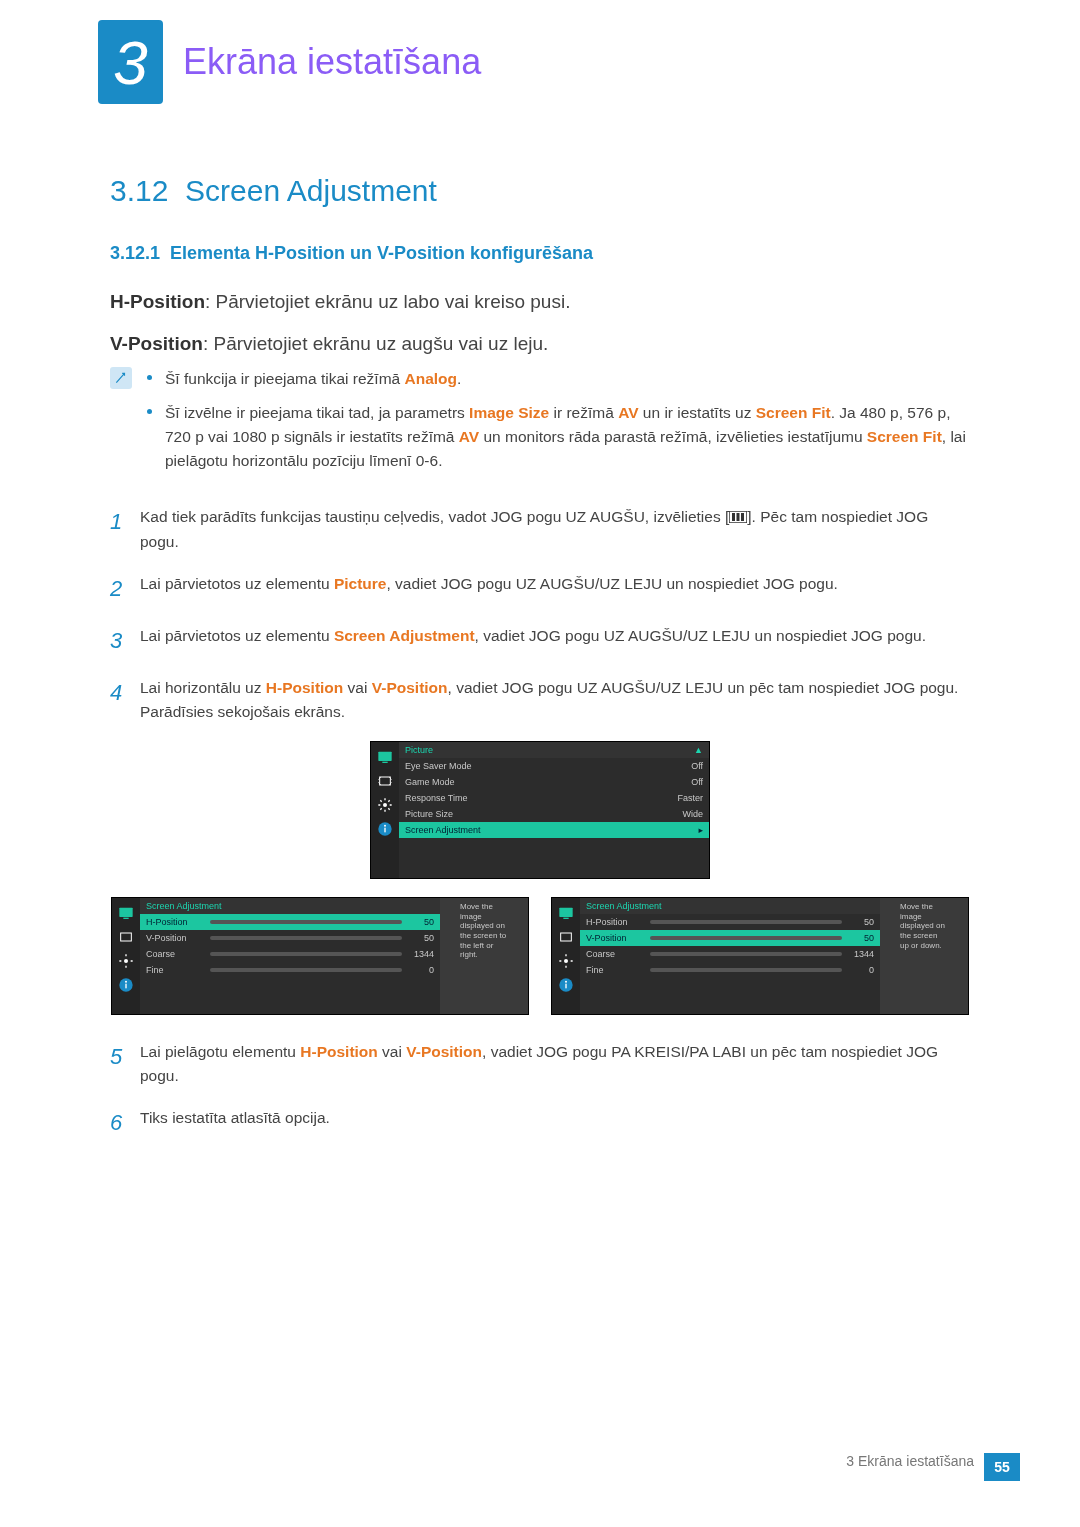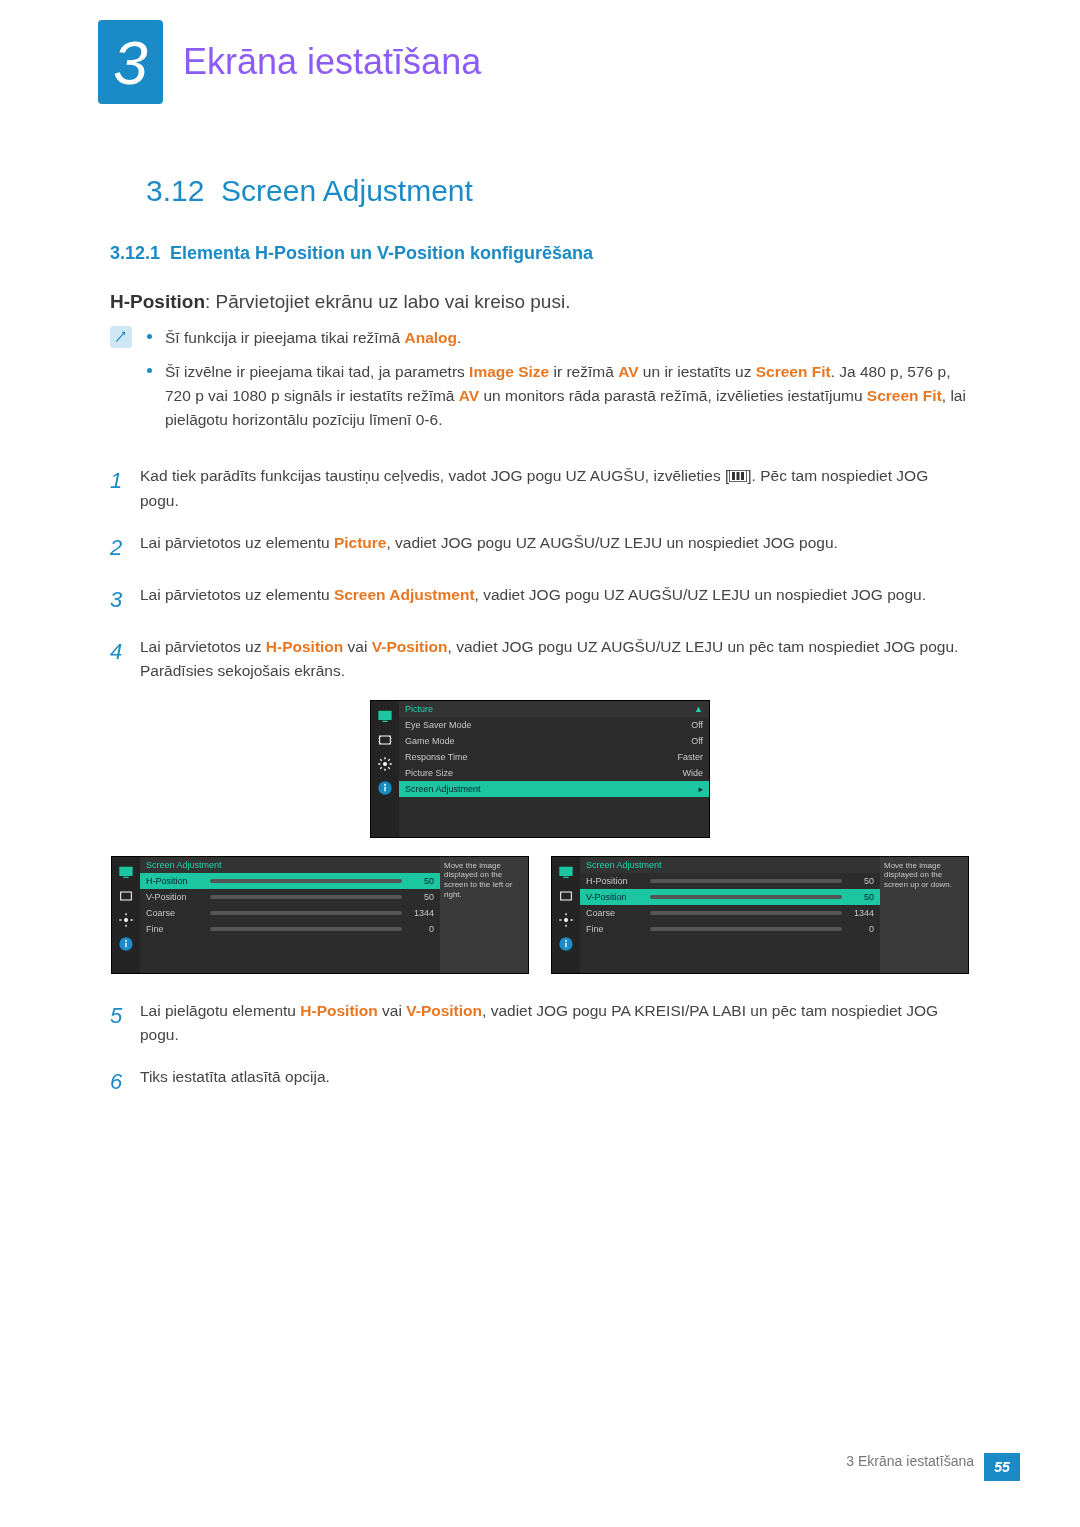"3.12 Screen Adjustment" .sec312 { margin-left: 36px -> none }
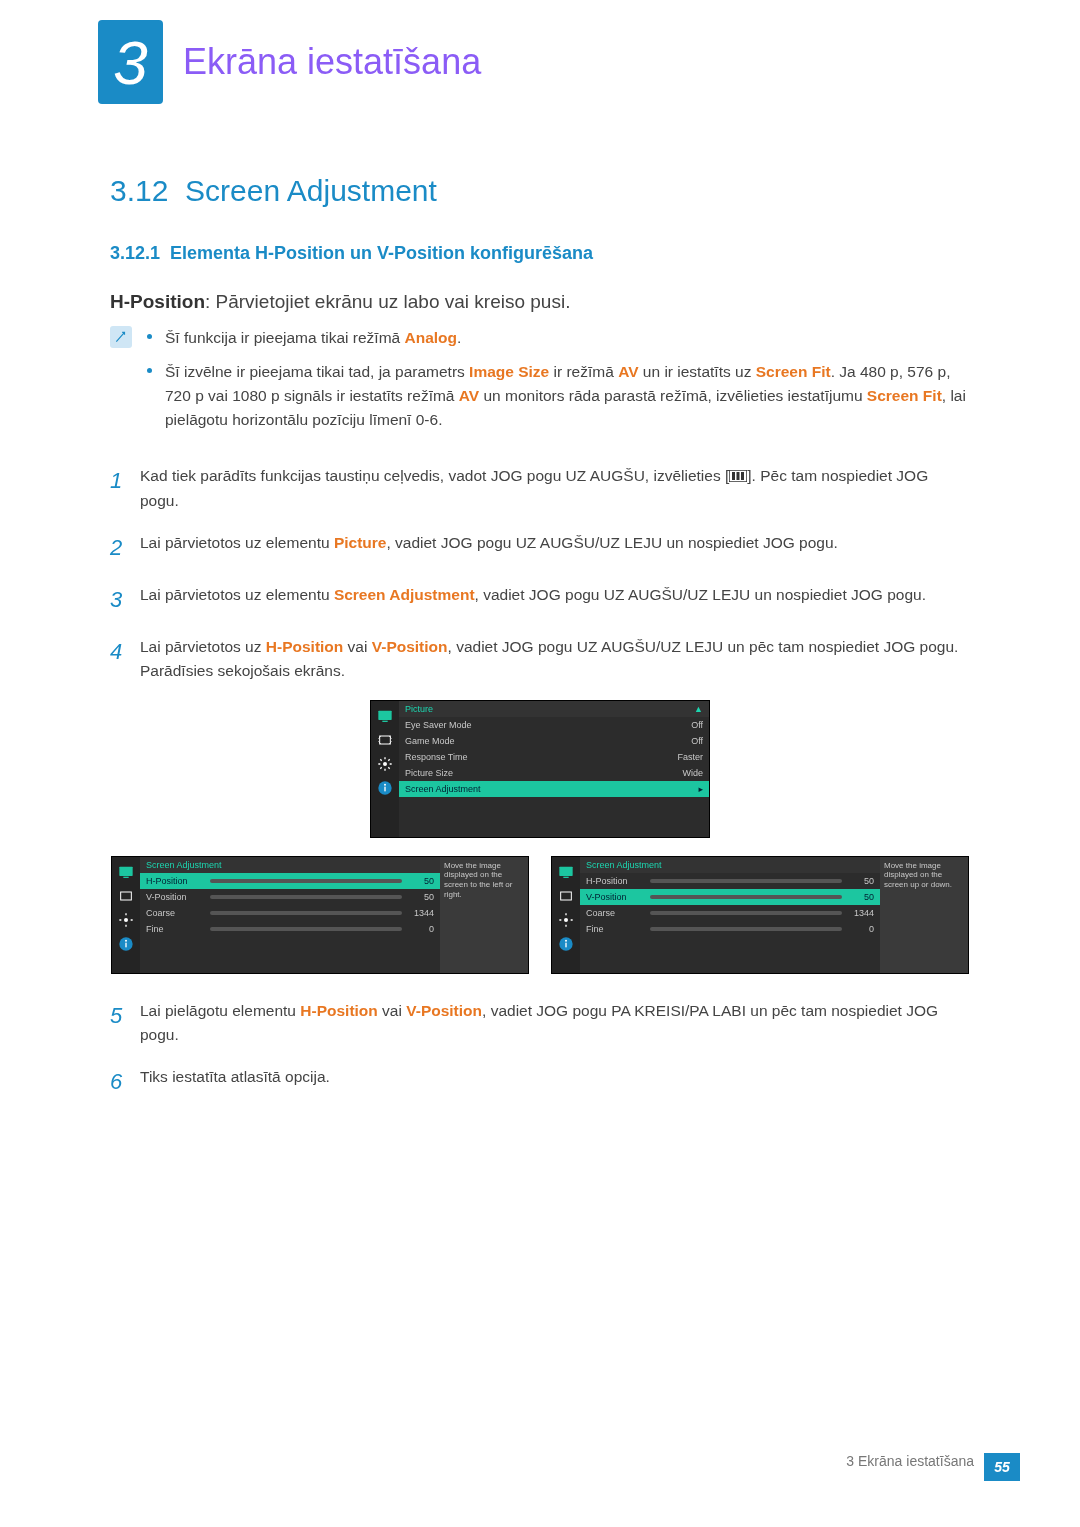"V-Position: Pārvietojiet ekrānu uz augšu" p.body-text { html: none -> <p> <b>V-Position</b><span>: Pārvietojiet ekrānu uz augšu vai uz leju.</span> </p> }
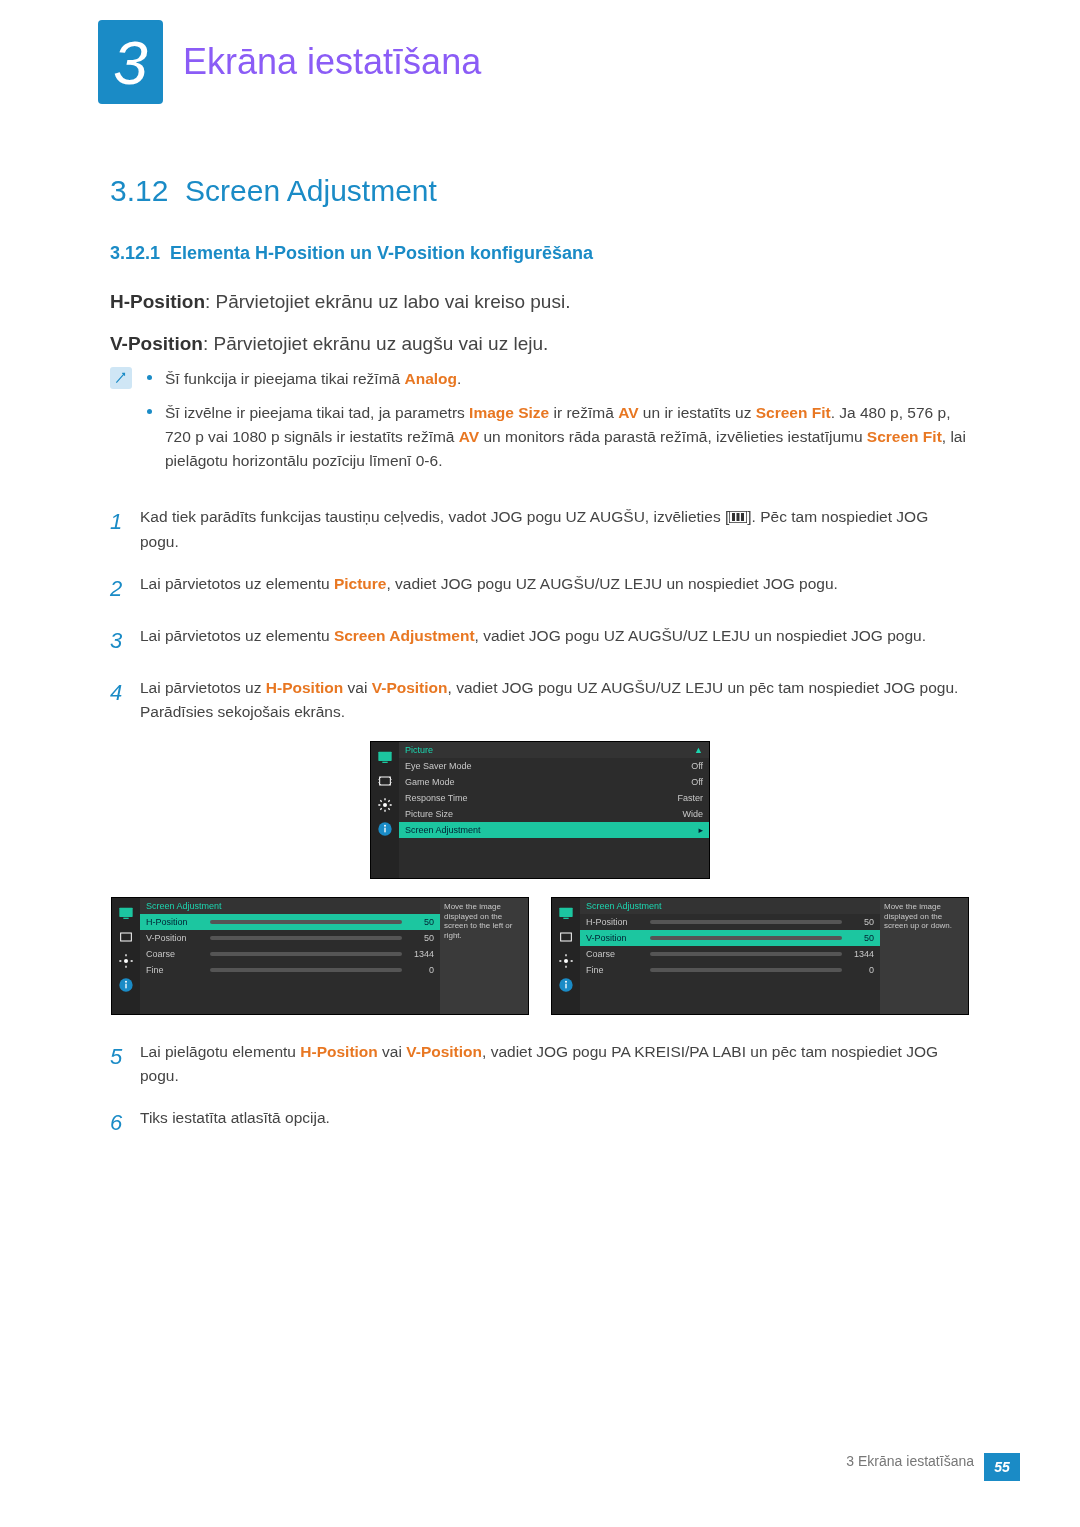"Lai pārvietotos uz" span { text: pārvietotos -> horizontālu }
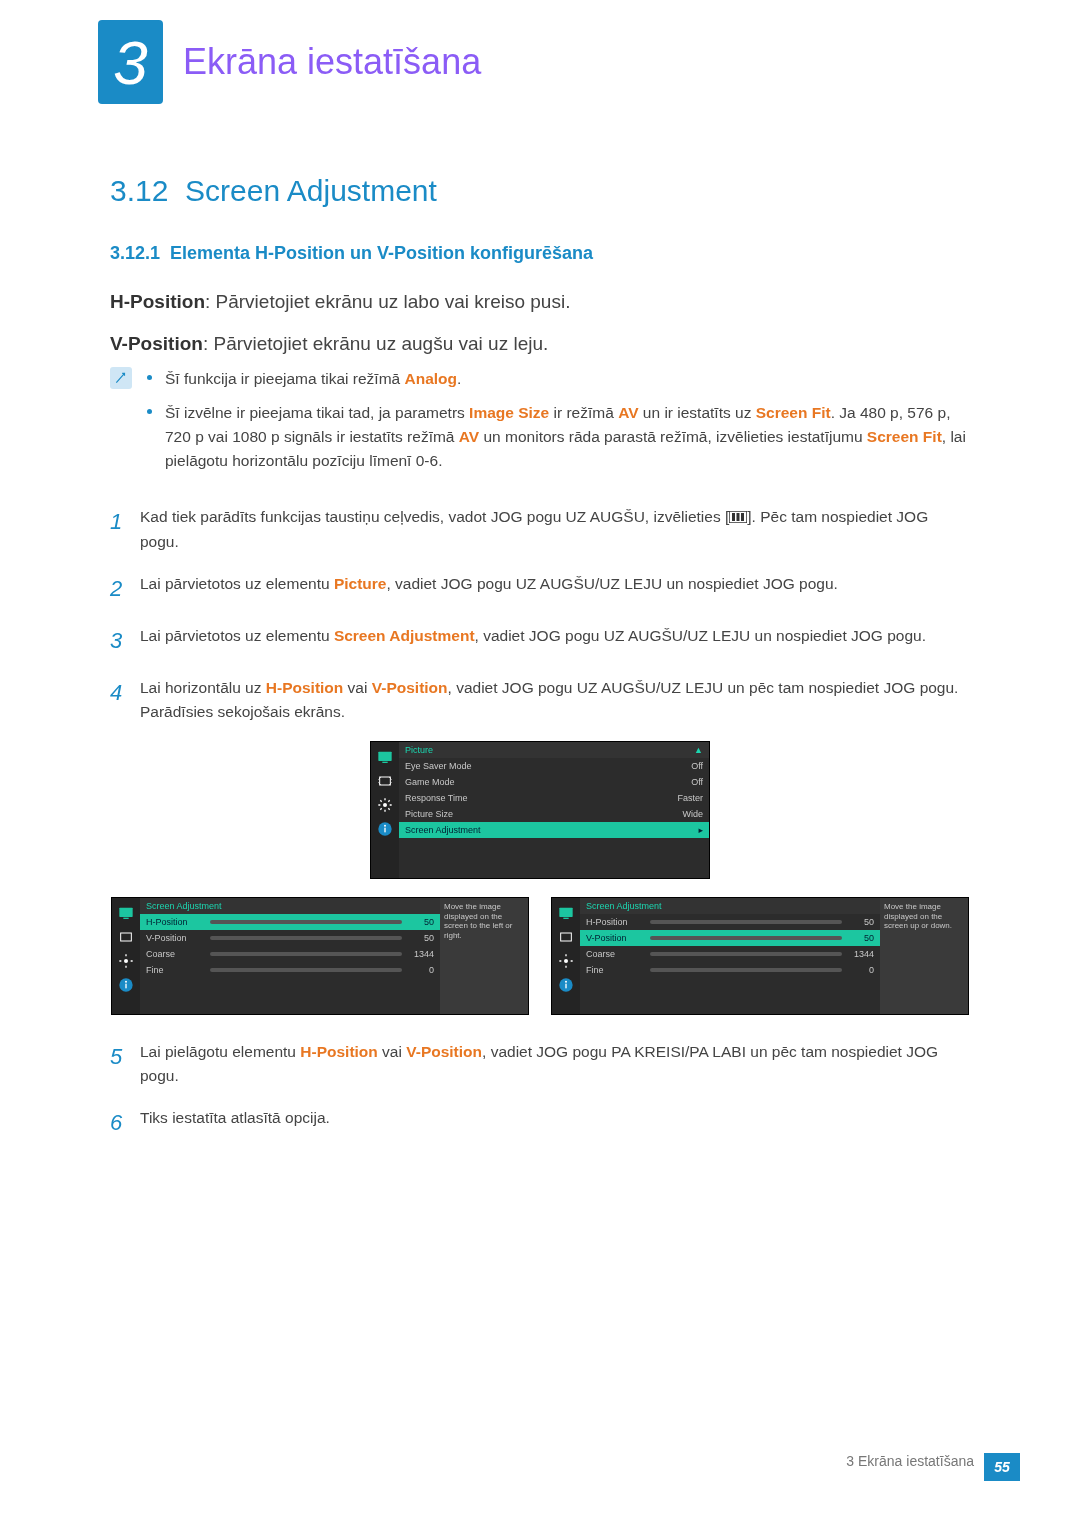"Move the image displayed on" .osd .hint { padding: 4px 4px -> 4px 20px }
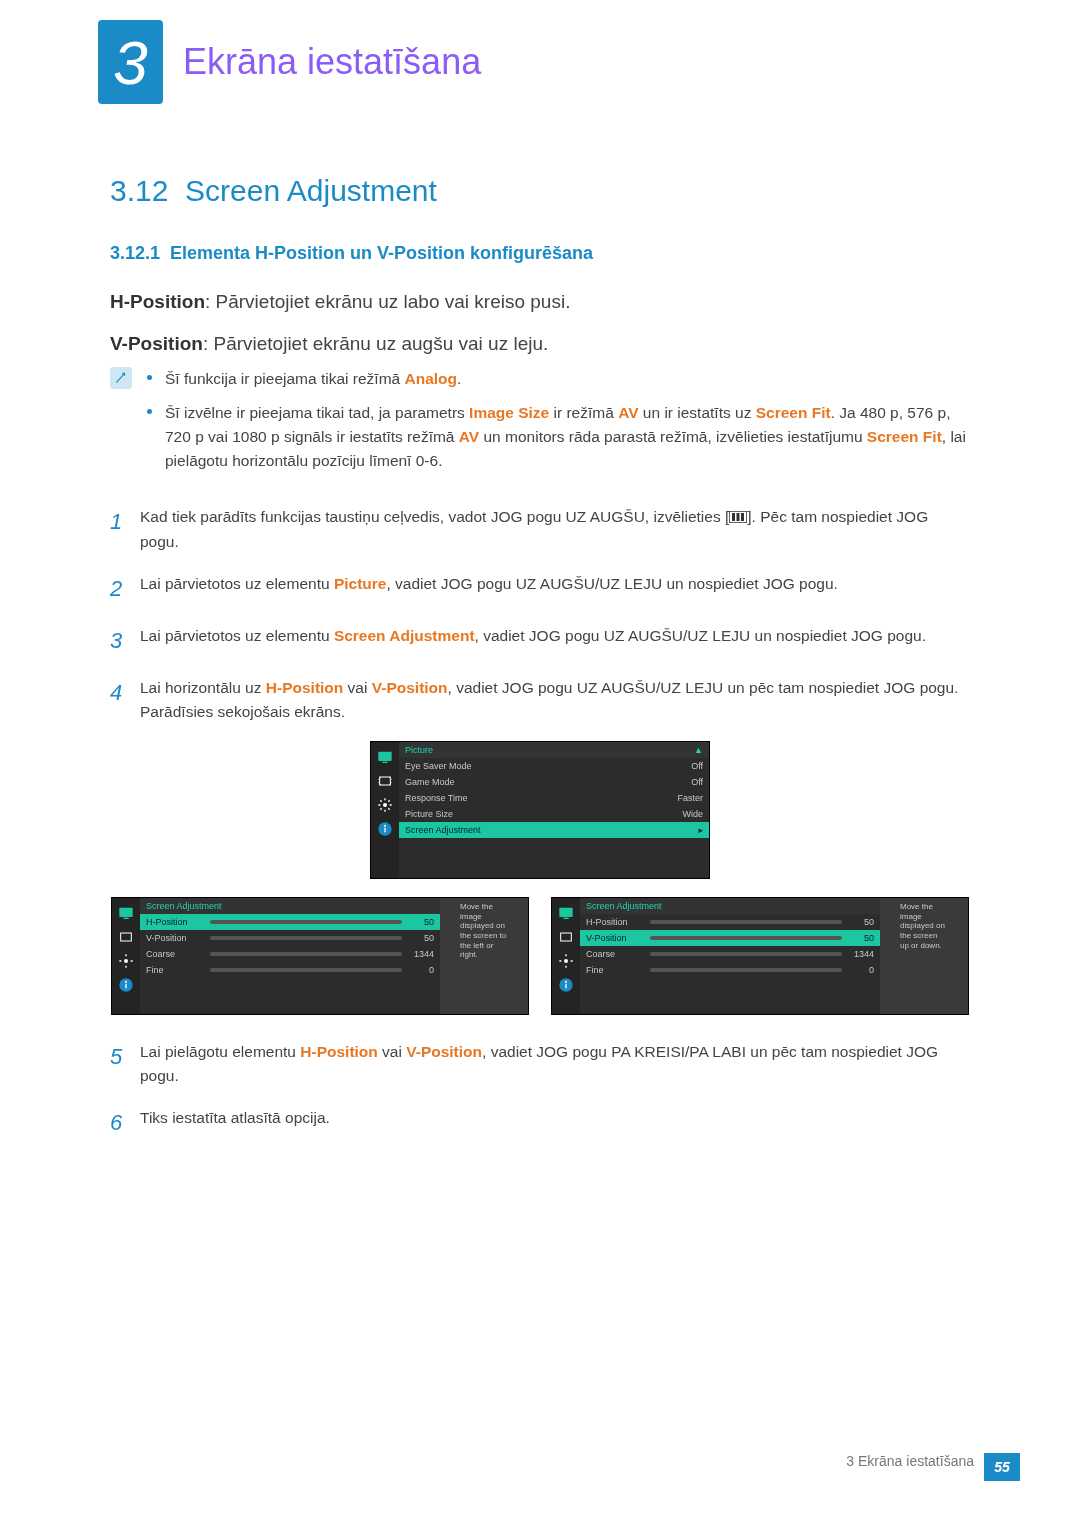"55" .footer .pg { font-style: italic -> none }
